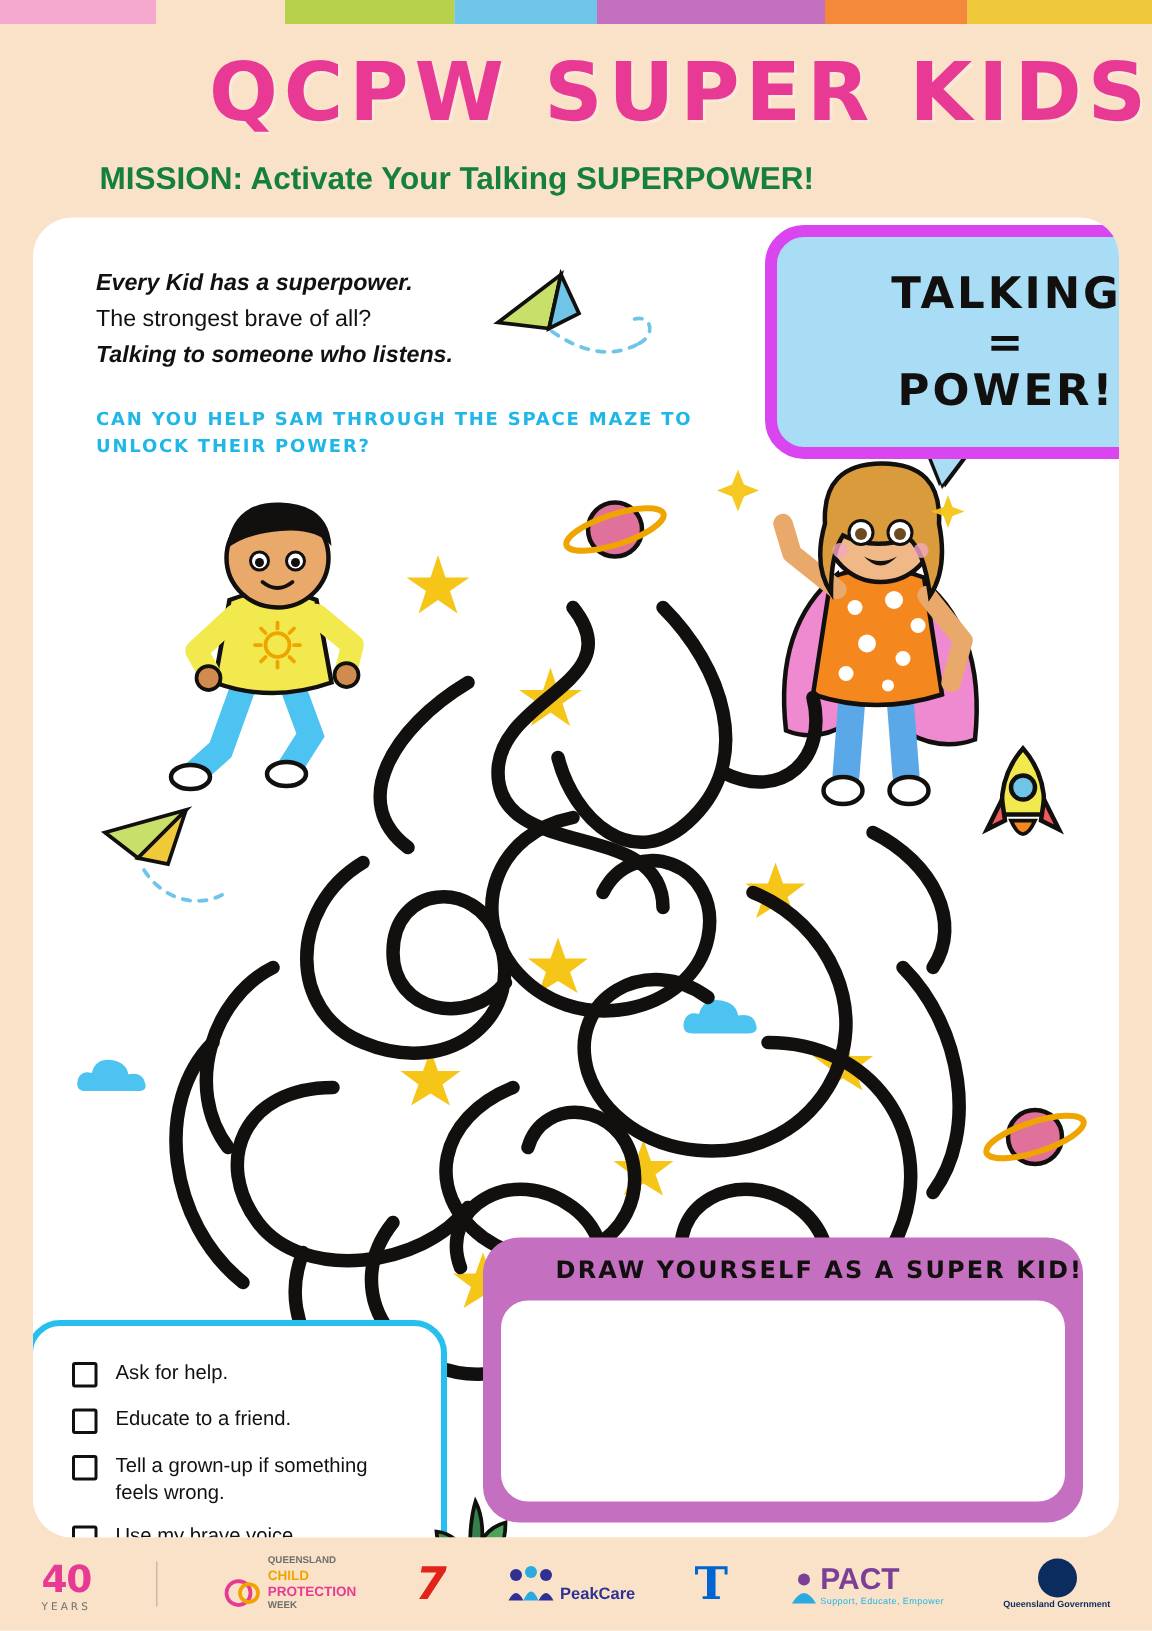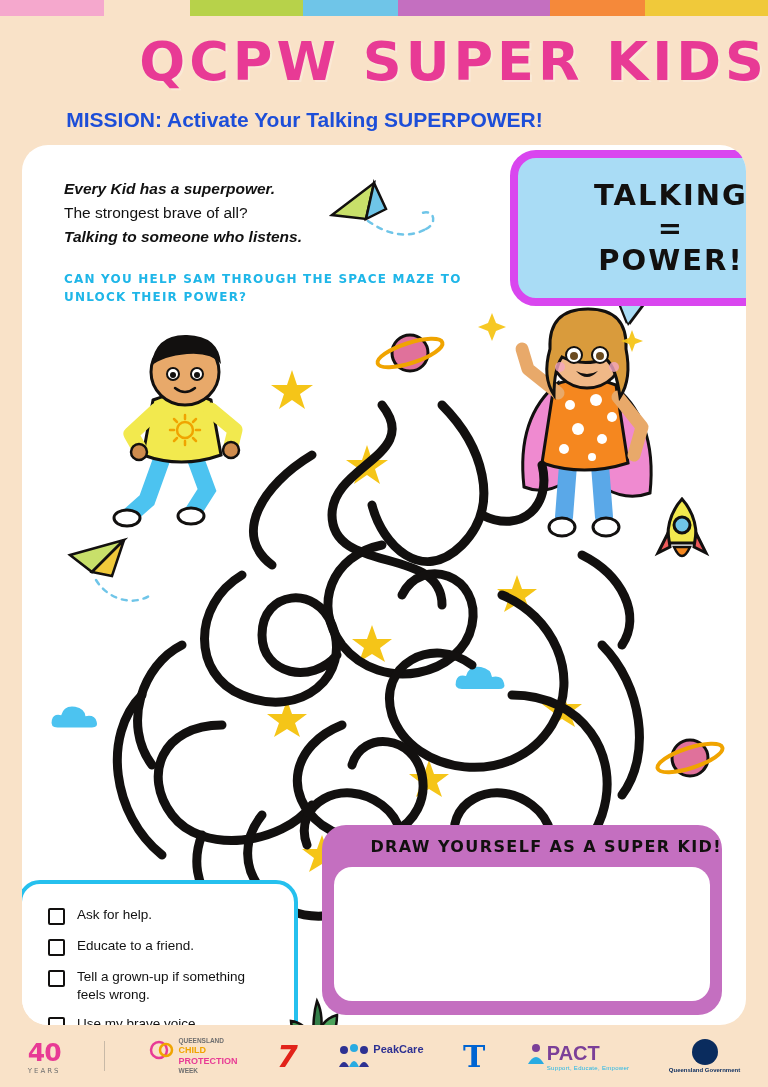"MISSION: Activate Your Talking" .subtitle { color: #1d4ed8 -> #15803d }
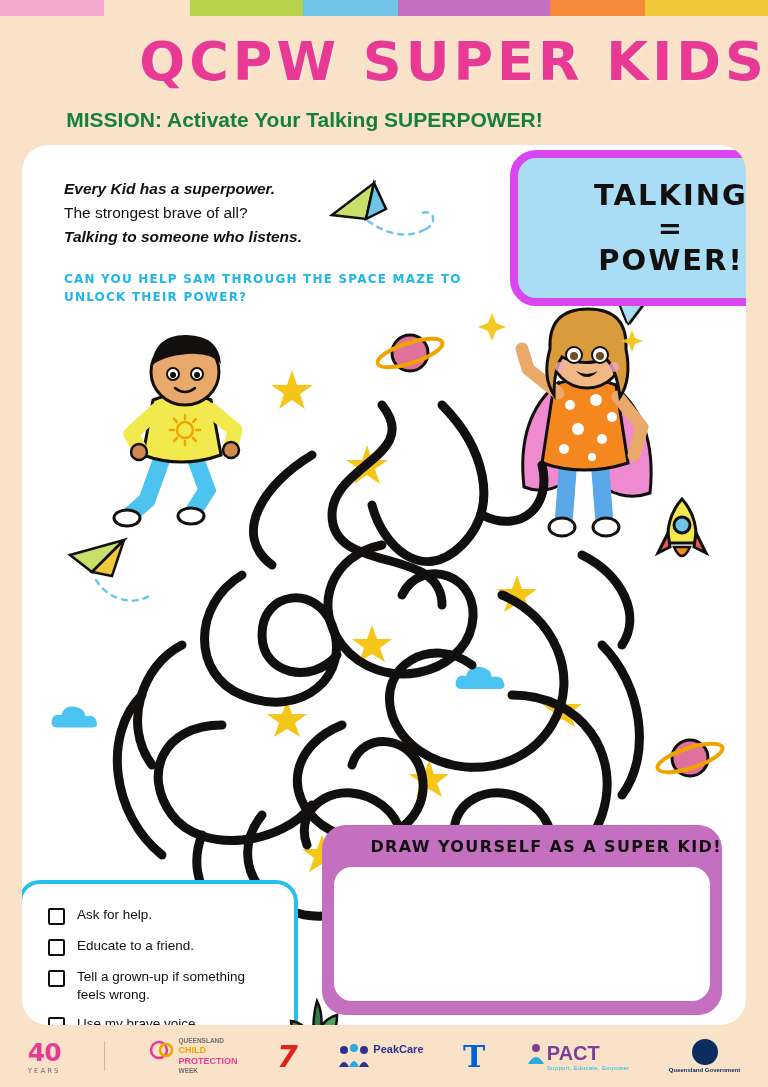"40" .logo { align-items: flex-start -> flex-end }
